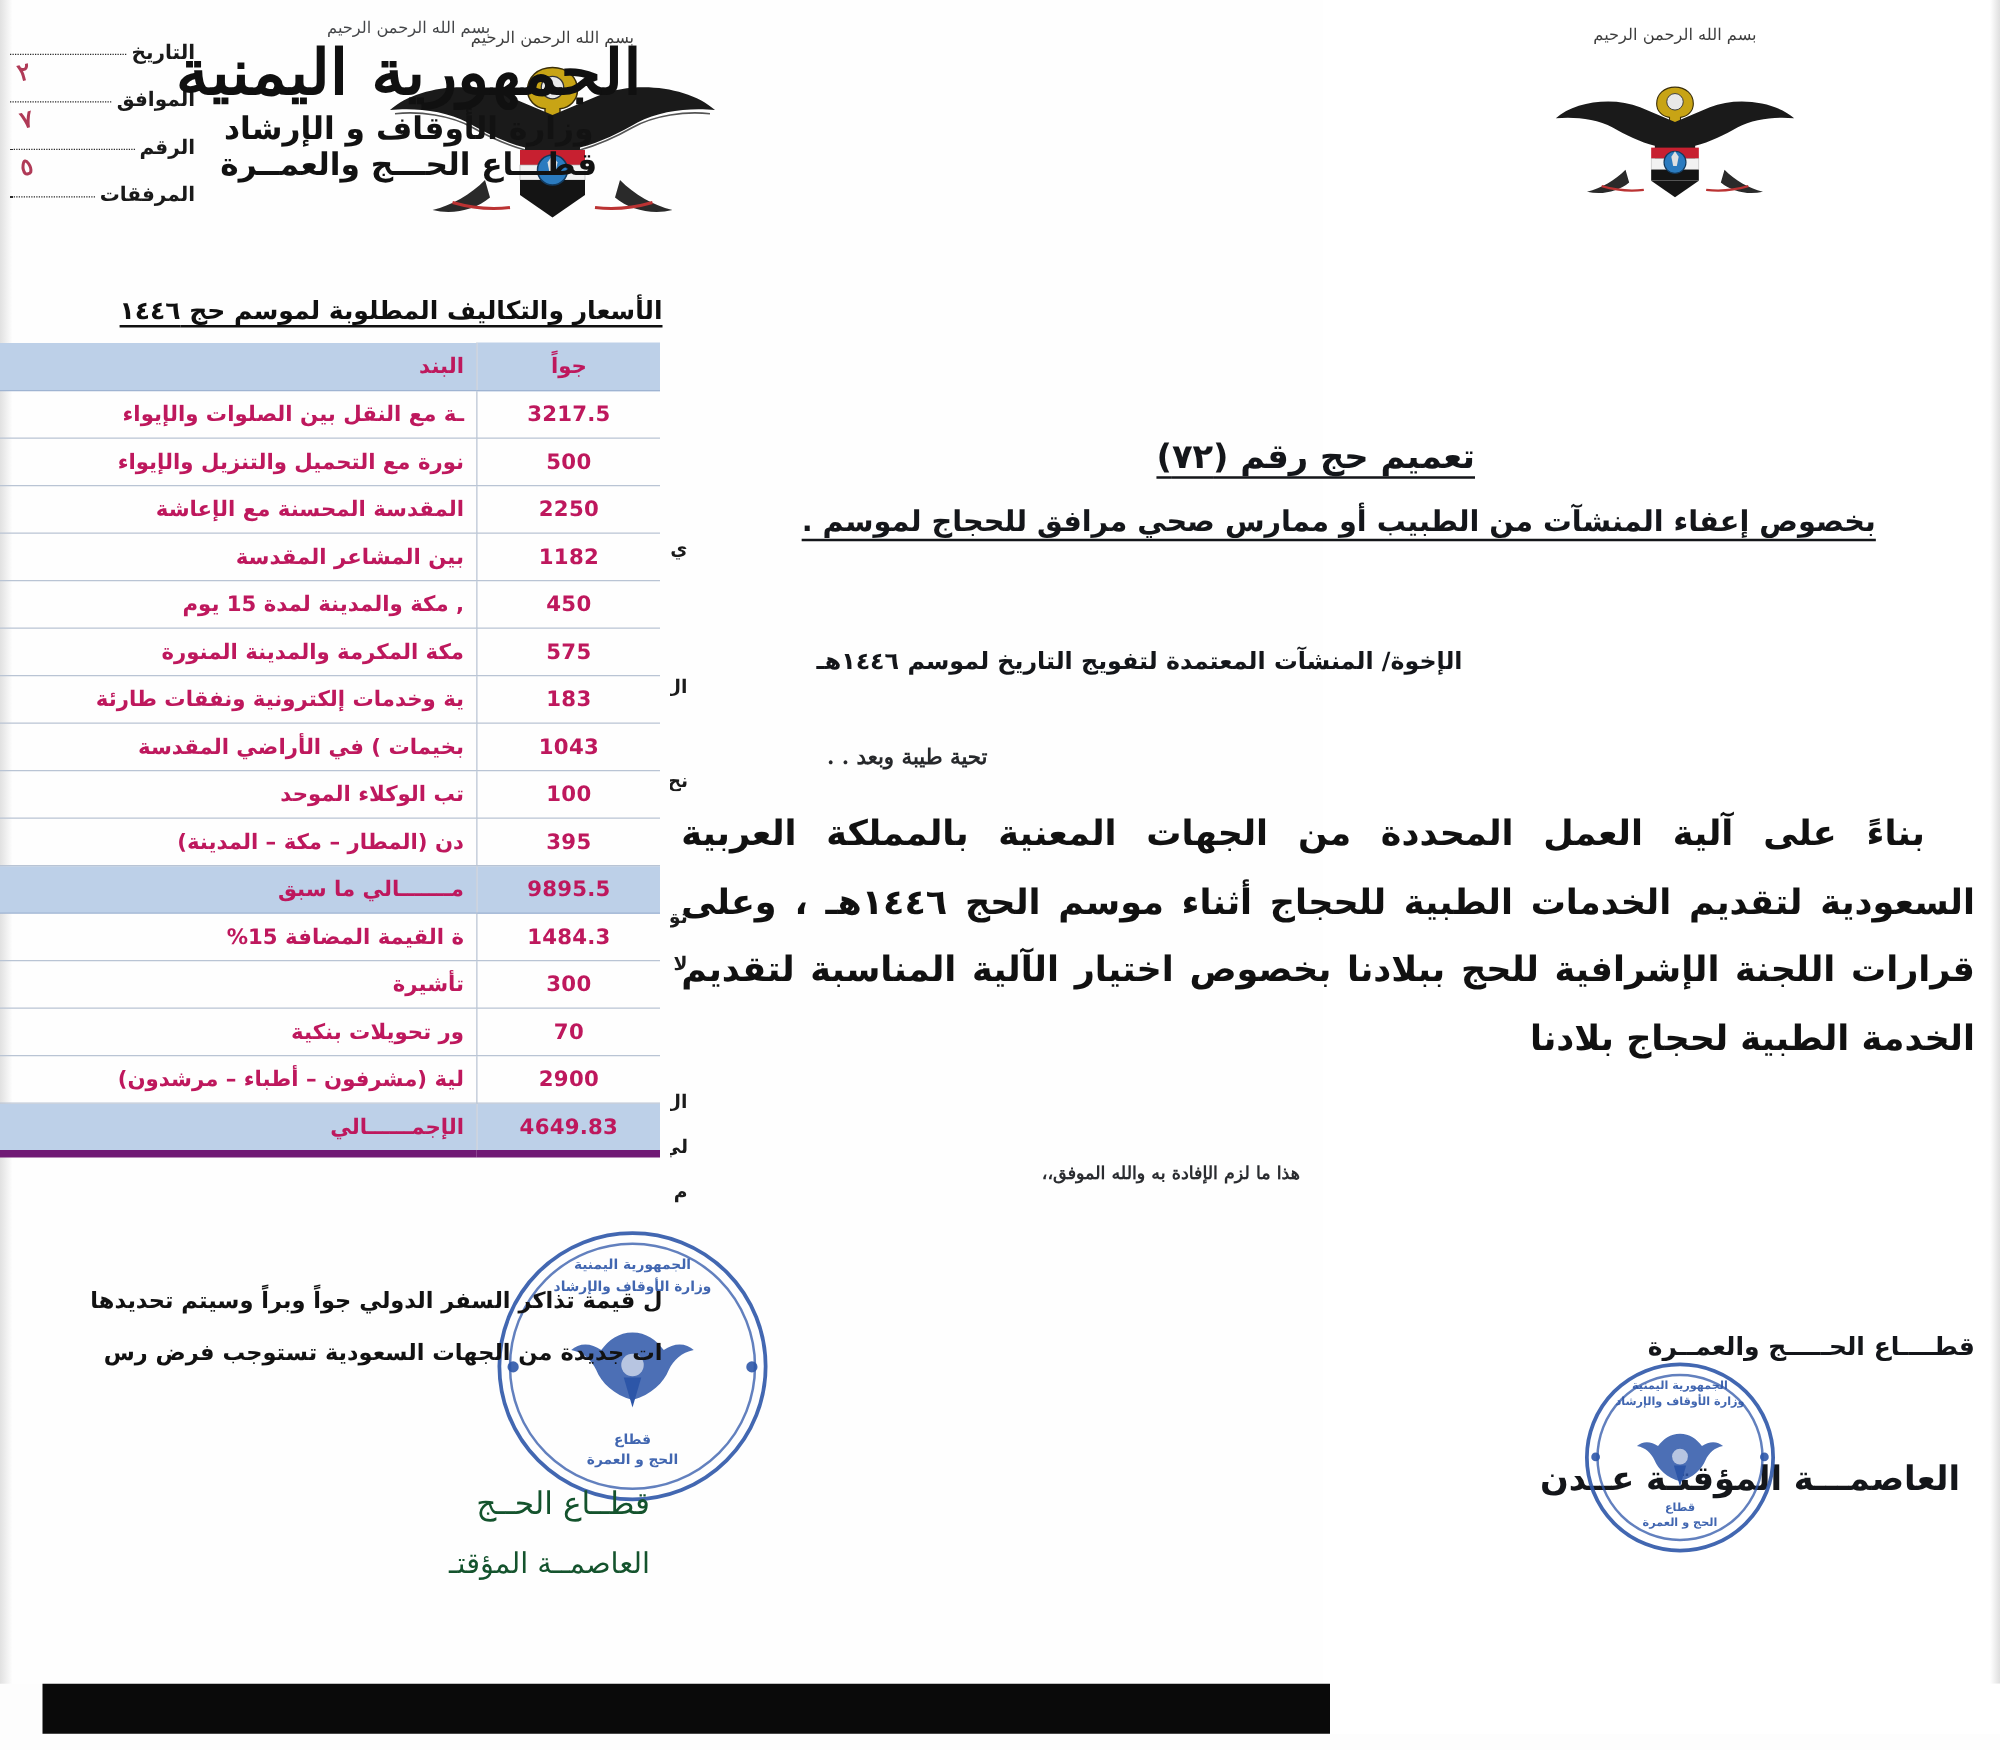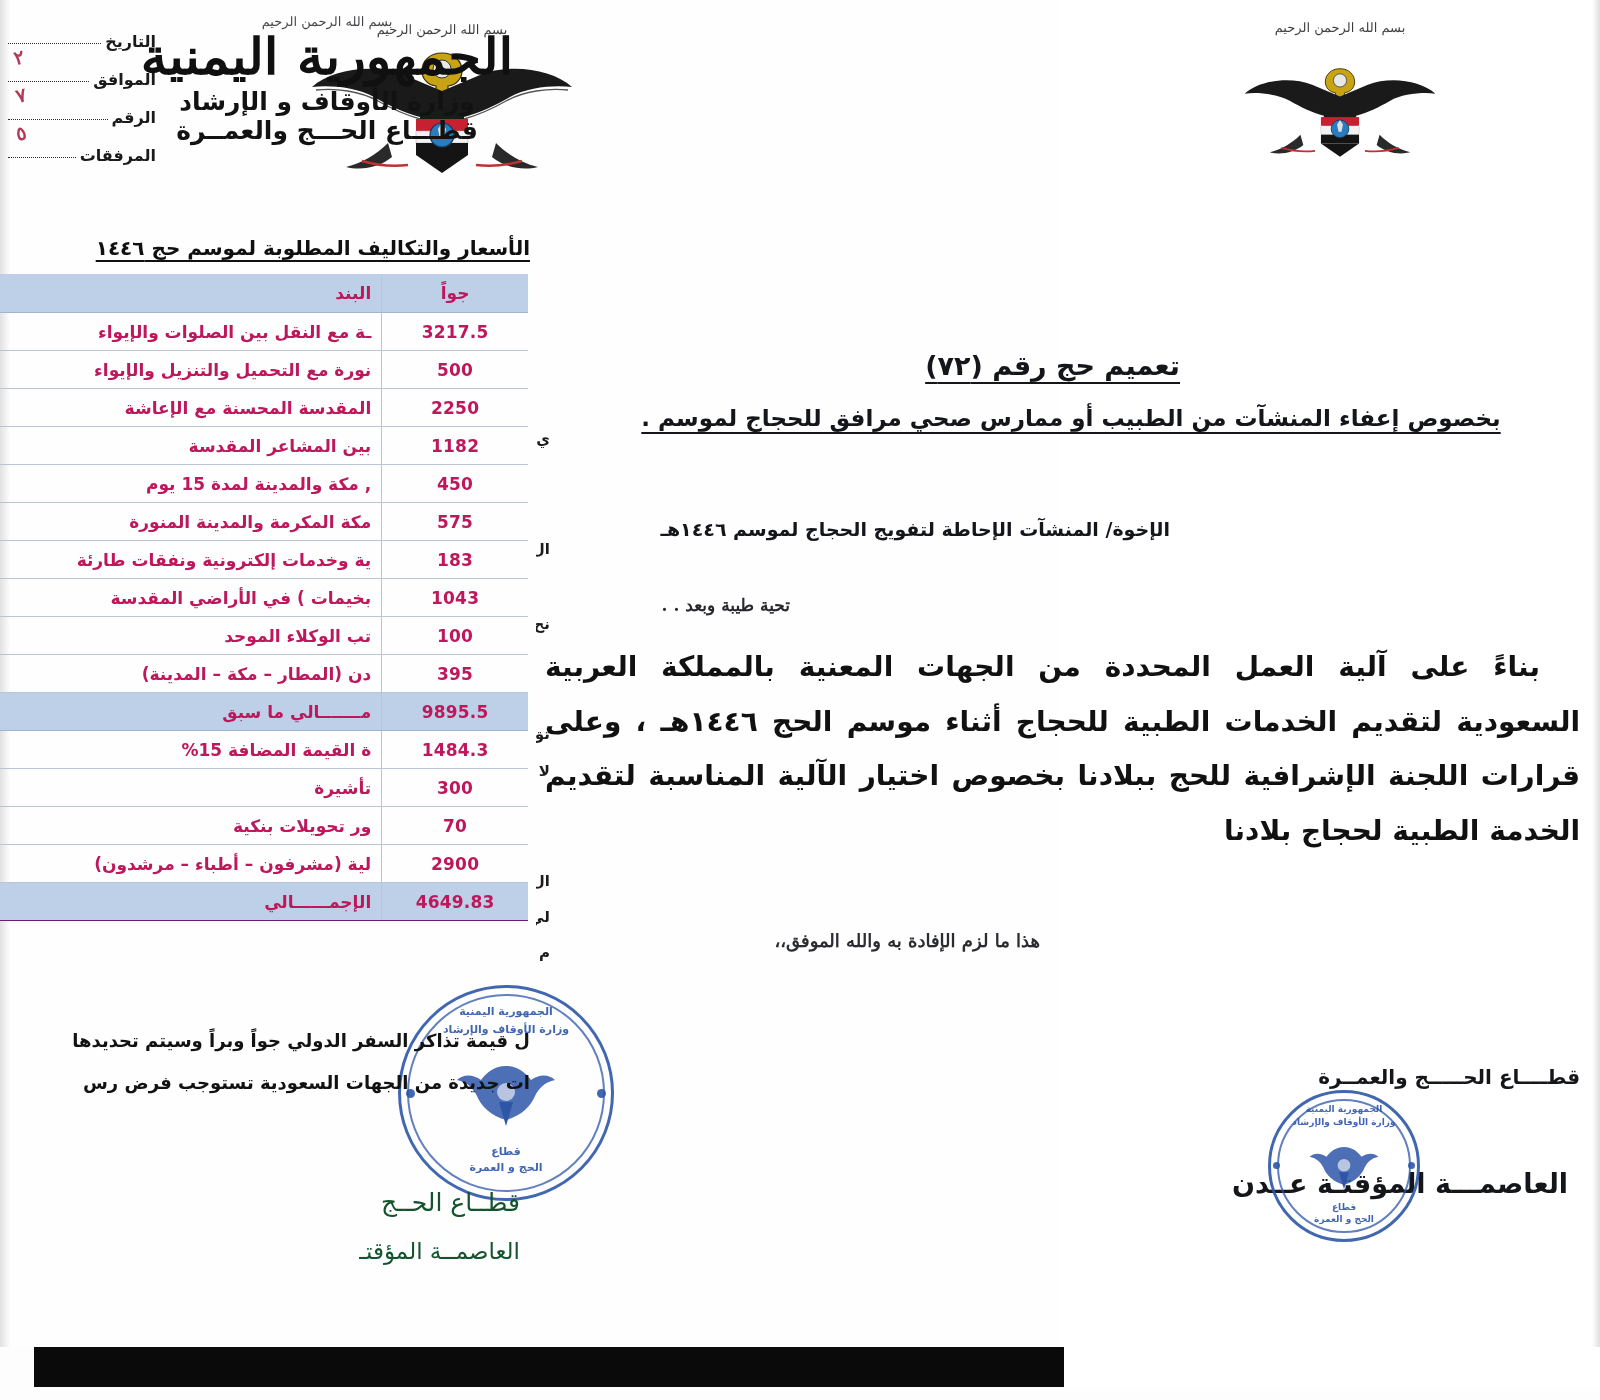"الإخوة/ المنشآت الإحاطة لتفويج الحجاج" div.addressee { text: الإحاطة لتفويج الحجاج -> المعتمدة لتفويج التاريخ }
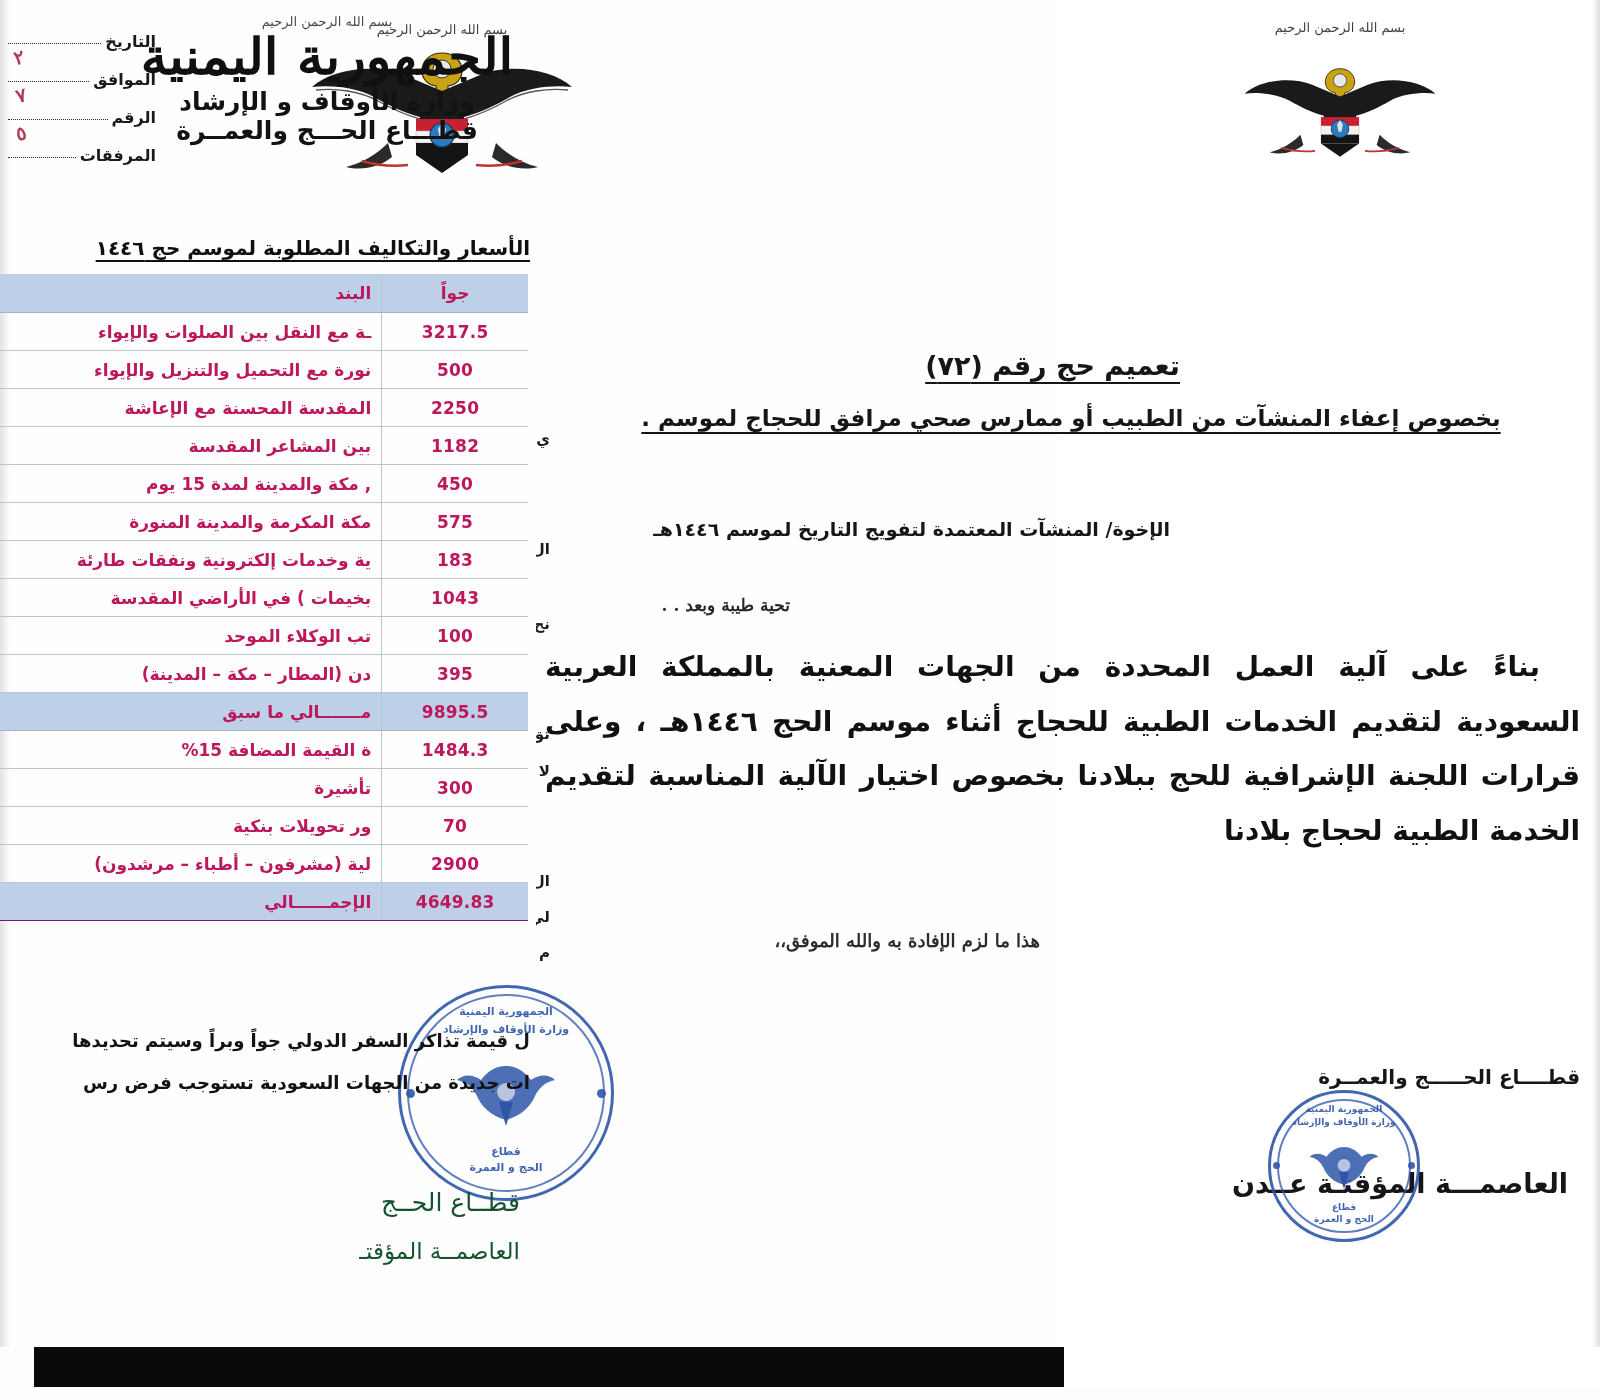"الإجمــــــالي" table.price tr.total td { border-bottom: 1px solid #701a75 -> 6px solid #701a75 }
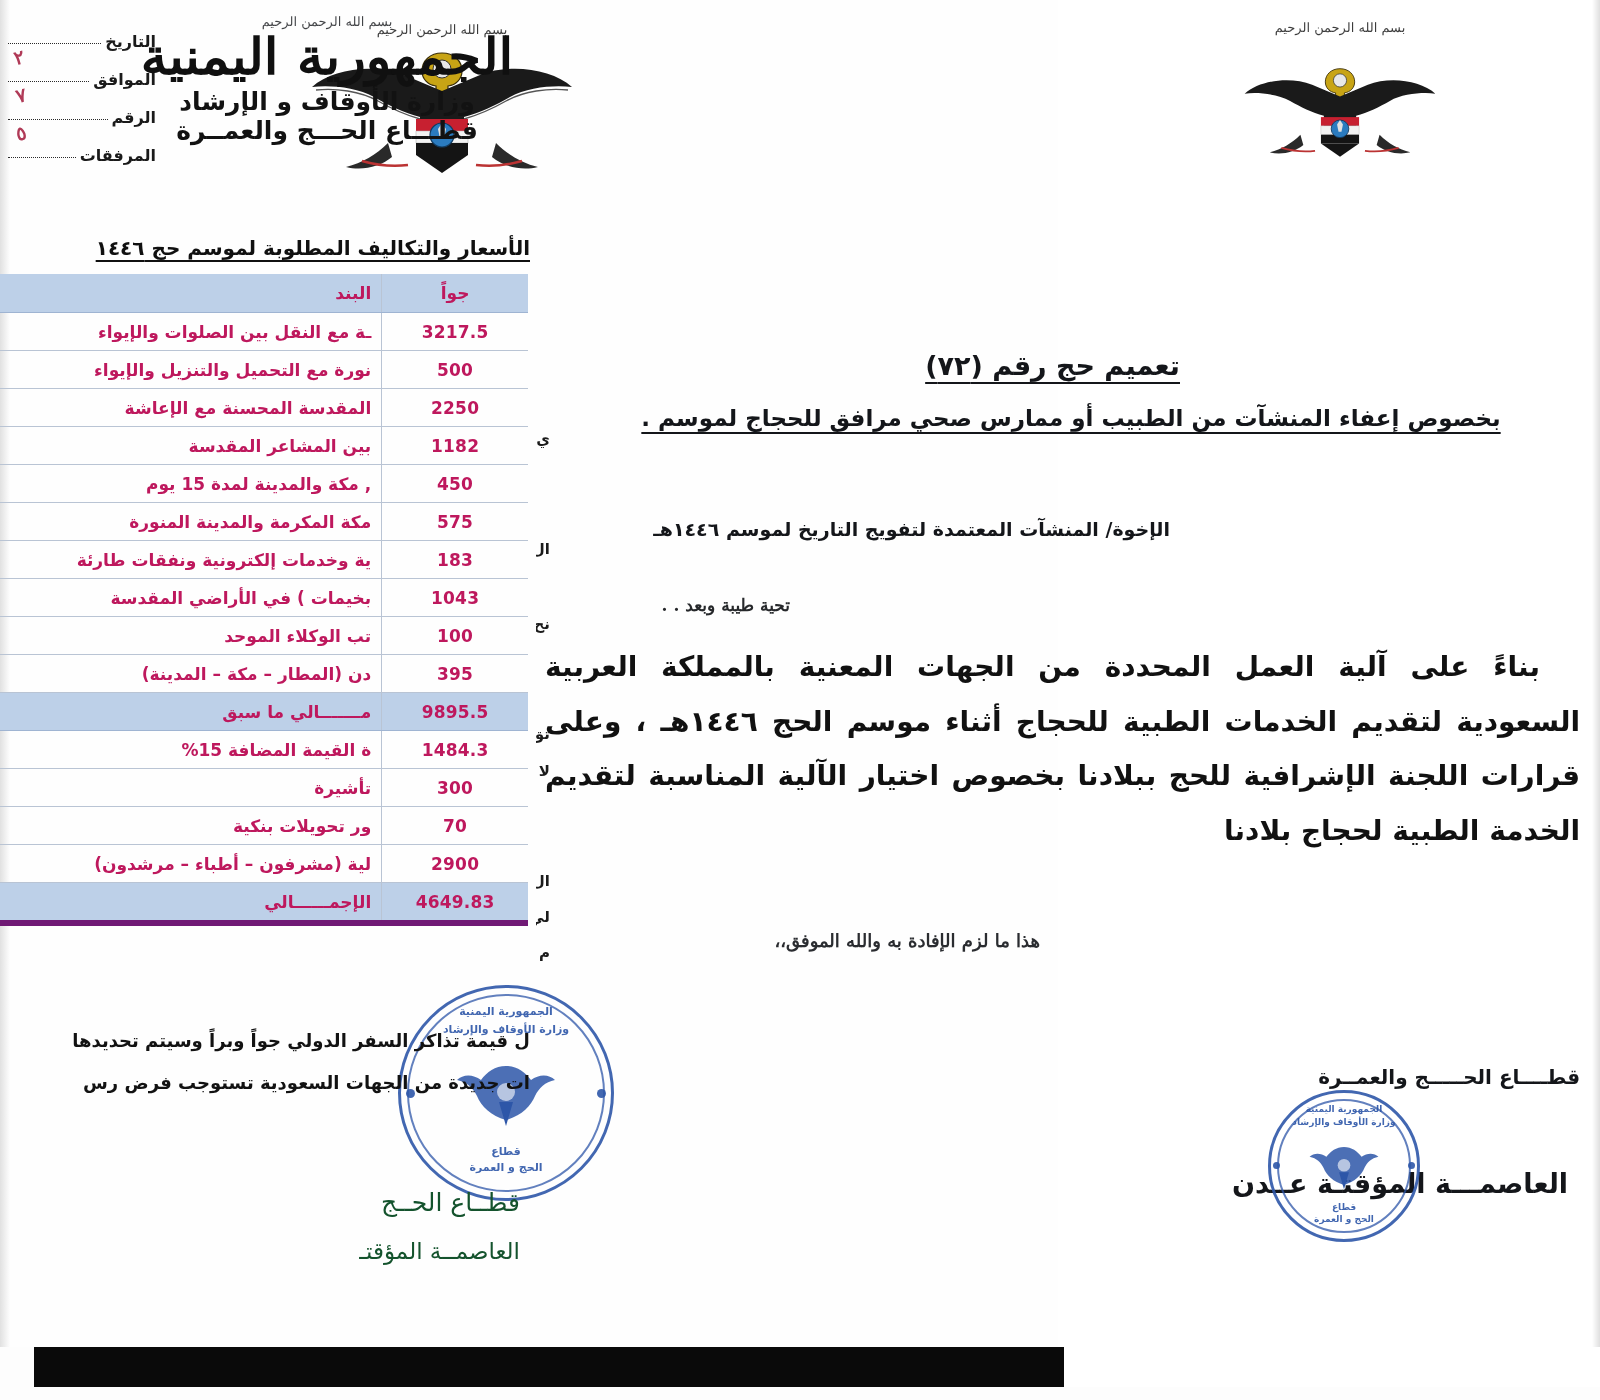"هذا ما لزم الإفادة به" .closing { font-size: 18px -> 14px }
